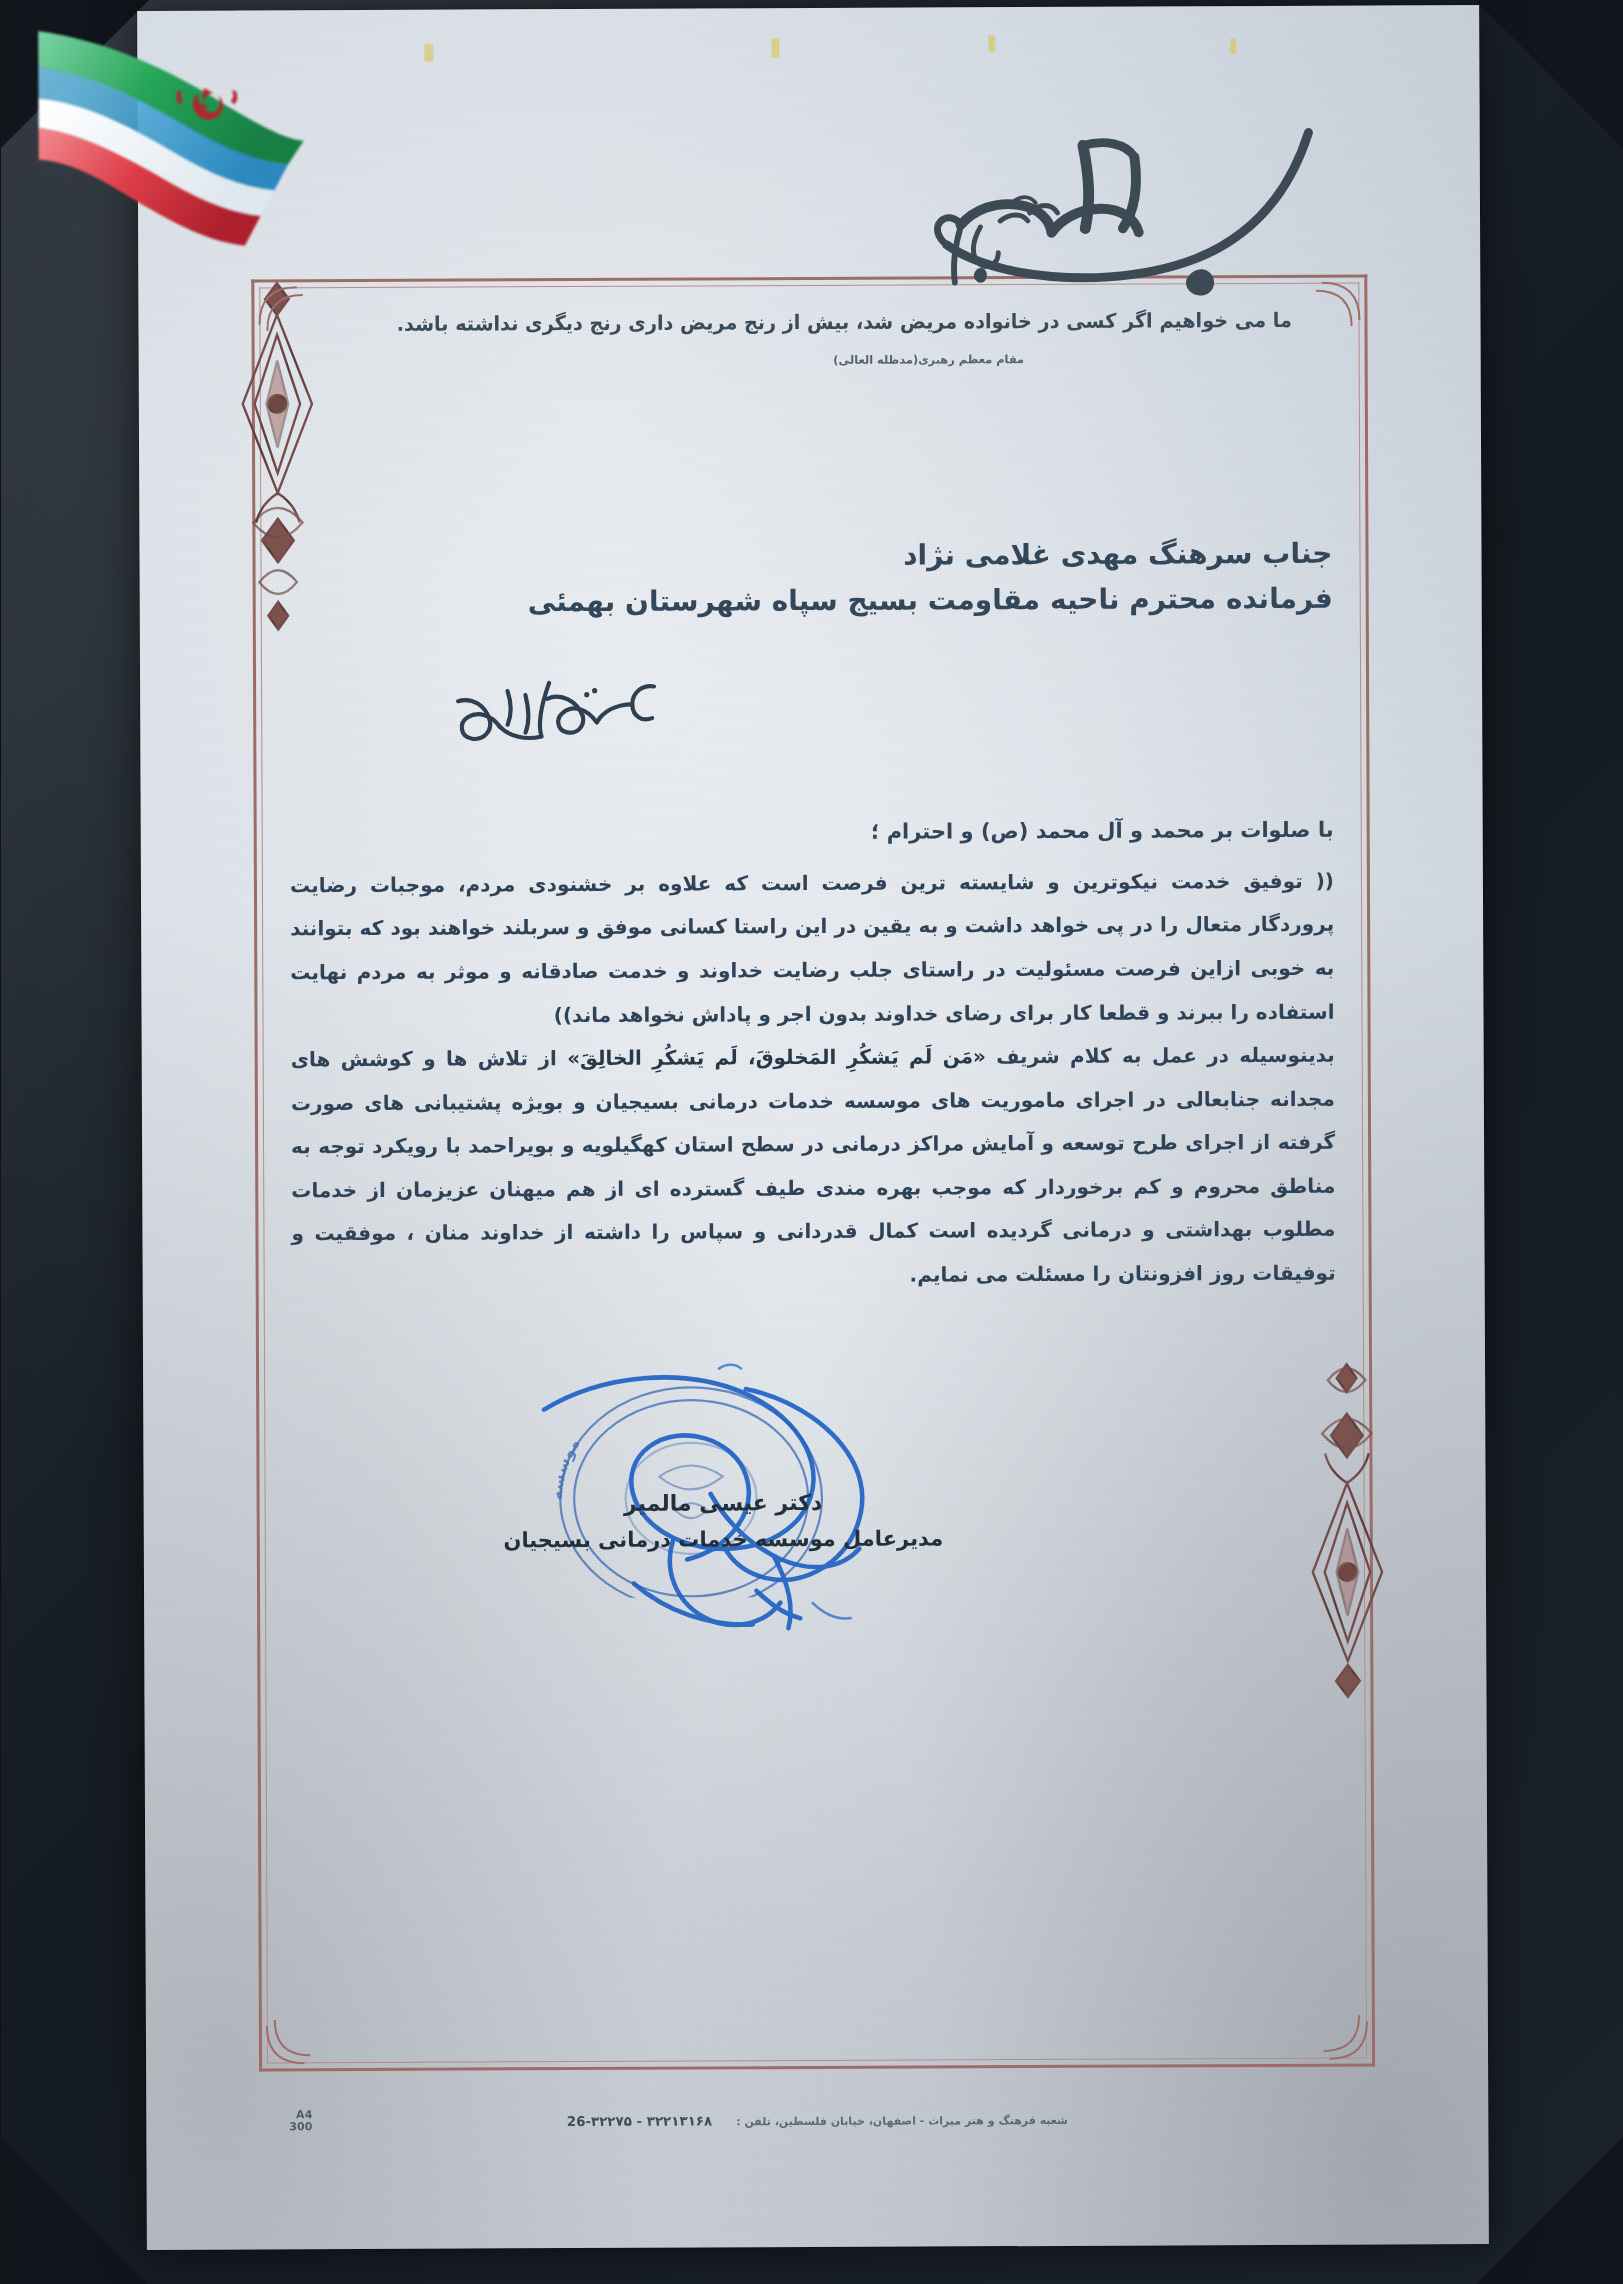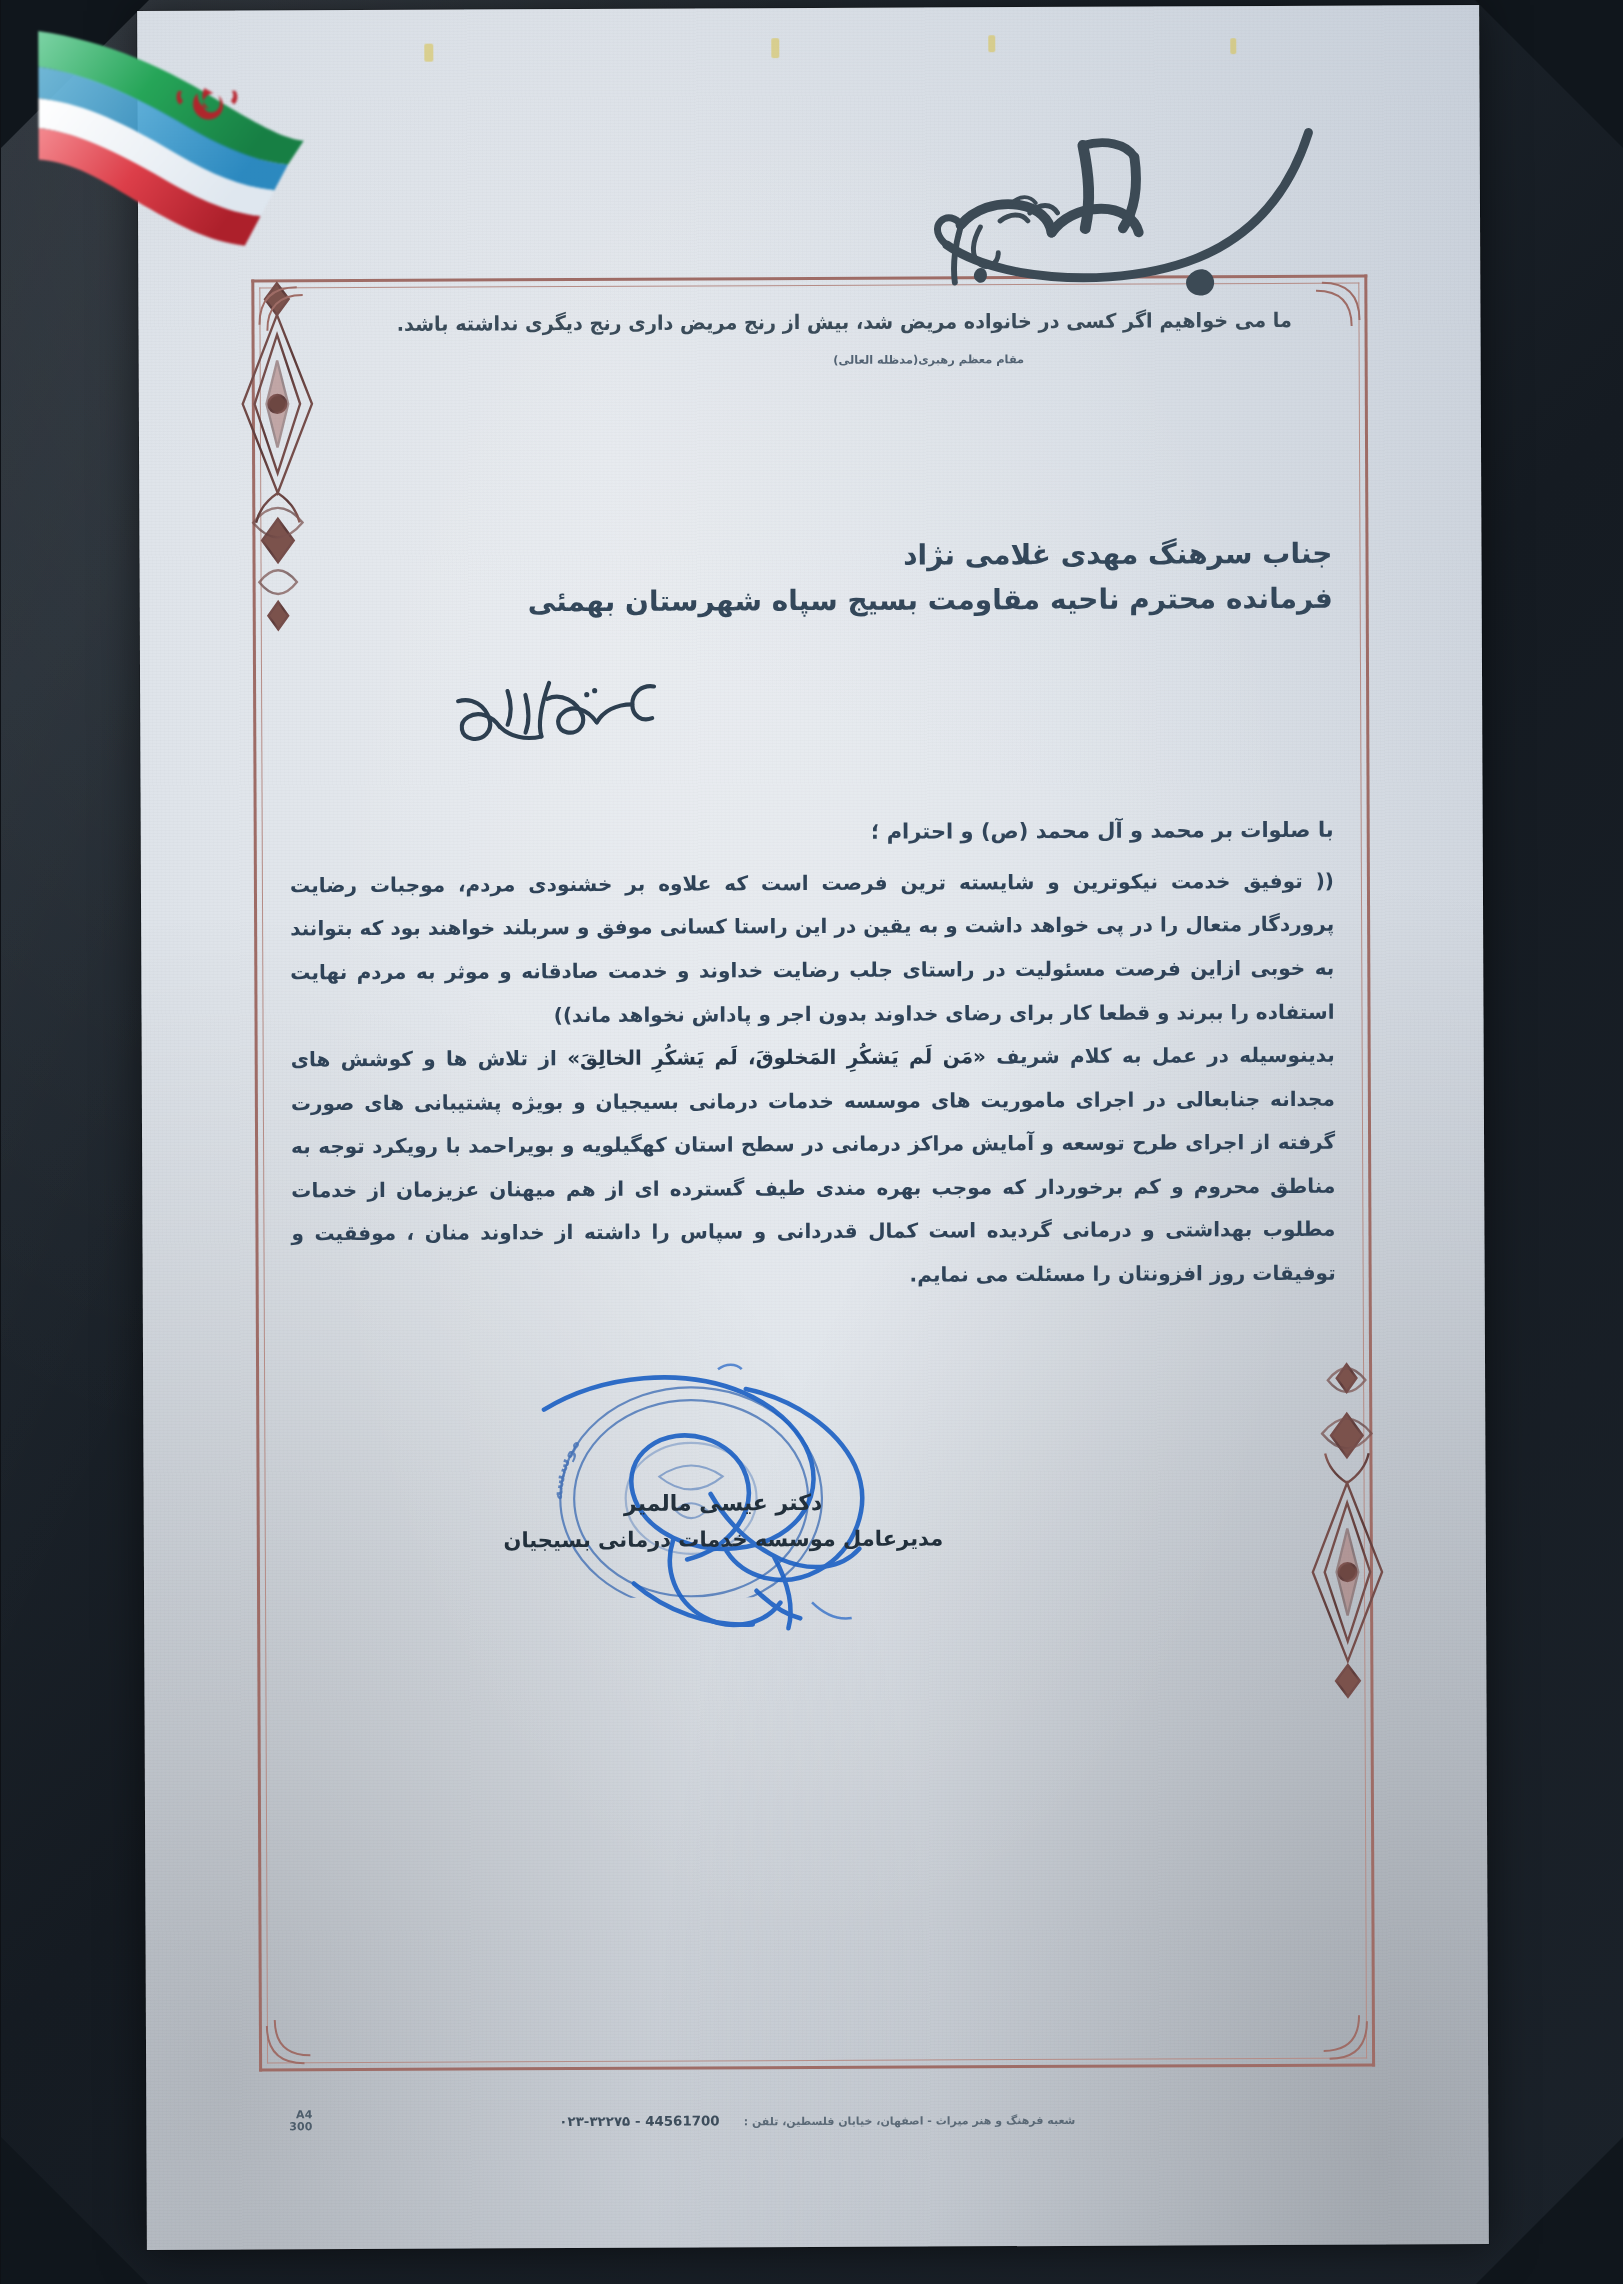"44561700 - ۰۲۳-۳۲۲۷۵" span.phones { text: 44561700 - ۰۲۳-۳۲۲۷۵ -> ۳۲۲۱۳۱۶۸ - 26-۳۲۲۷۵ }
